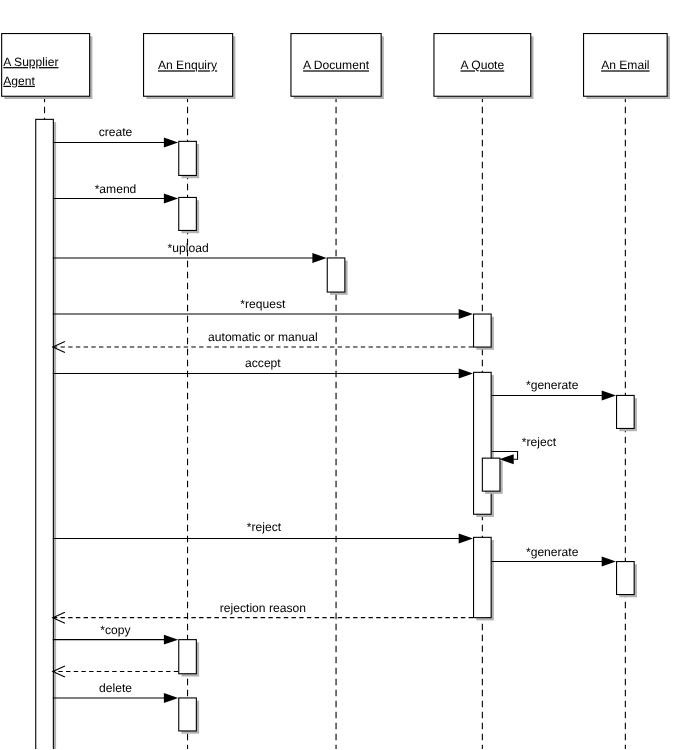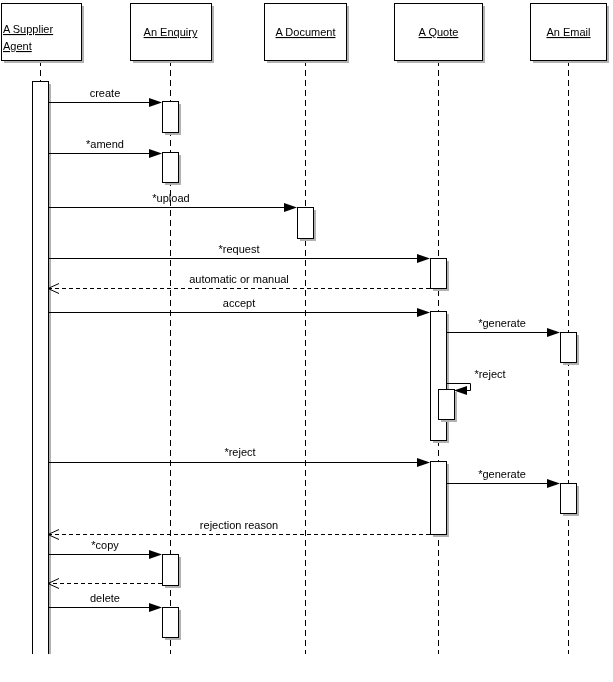"A Supplier" .canvas { margin-top: none -> 27px }
